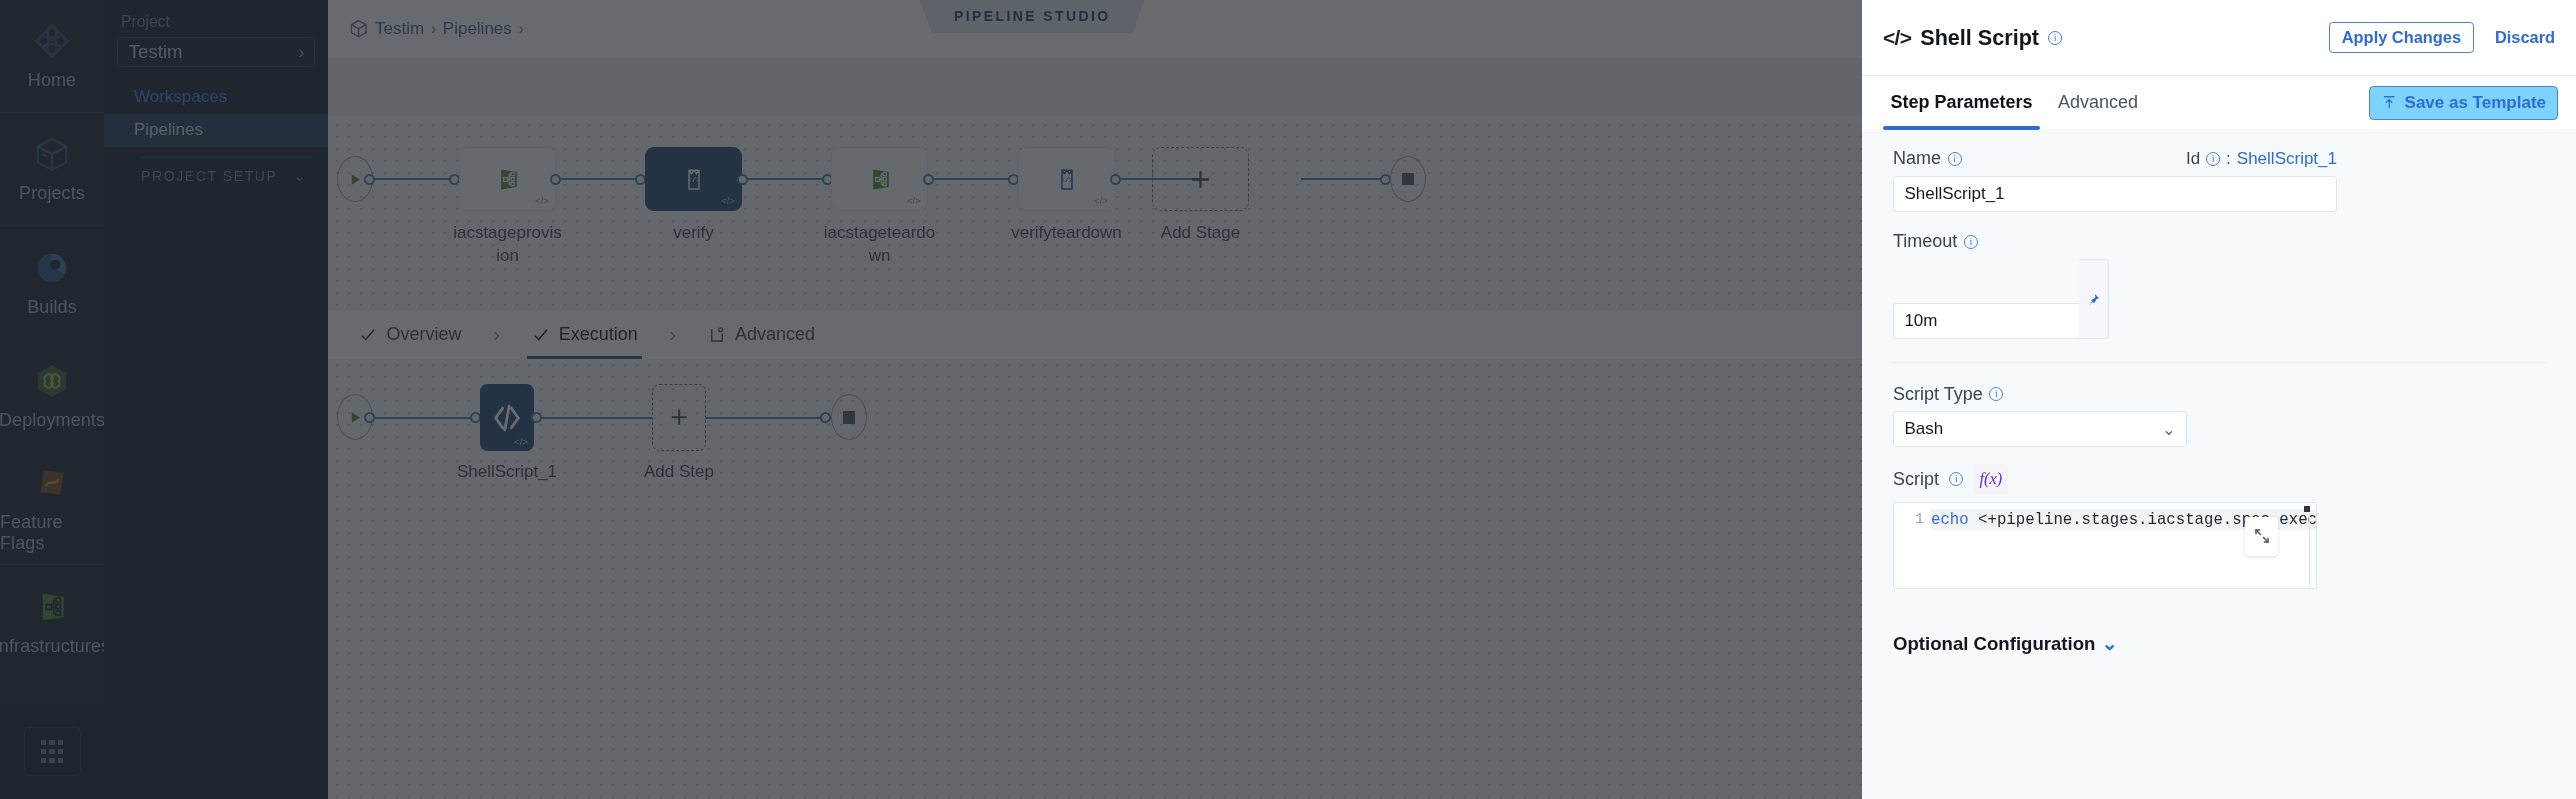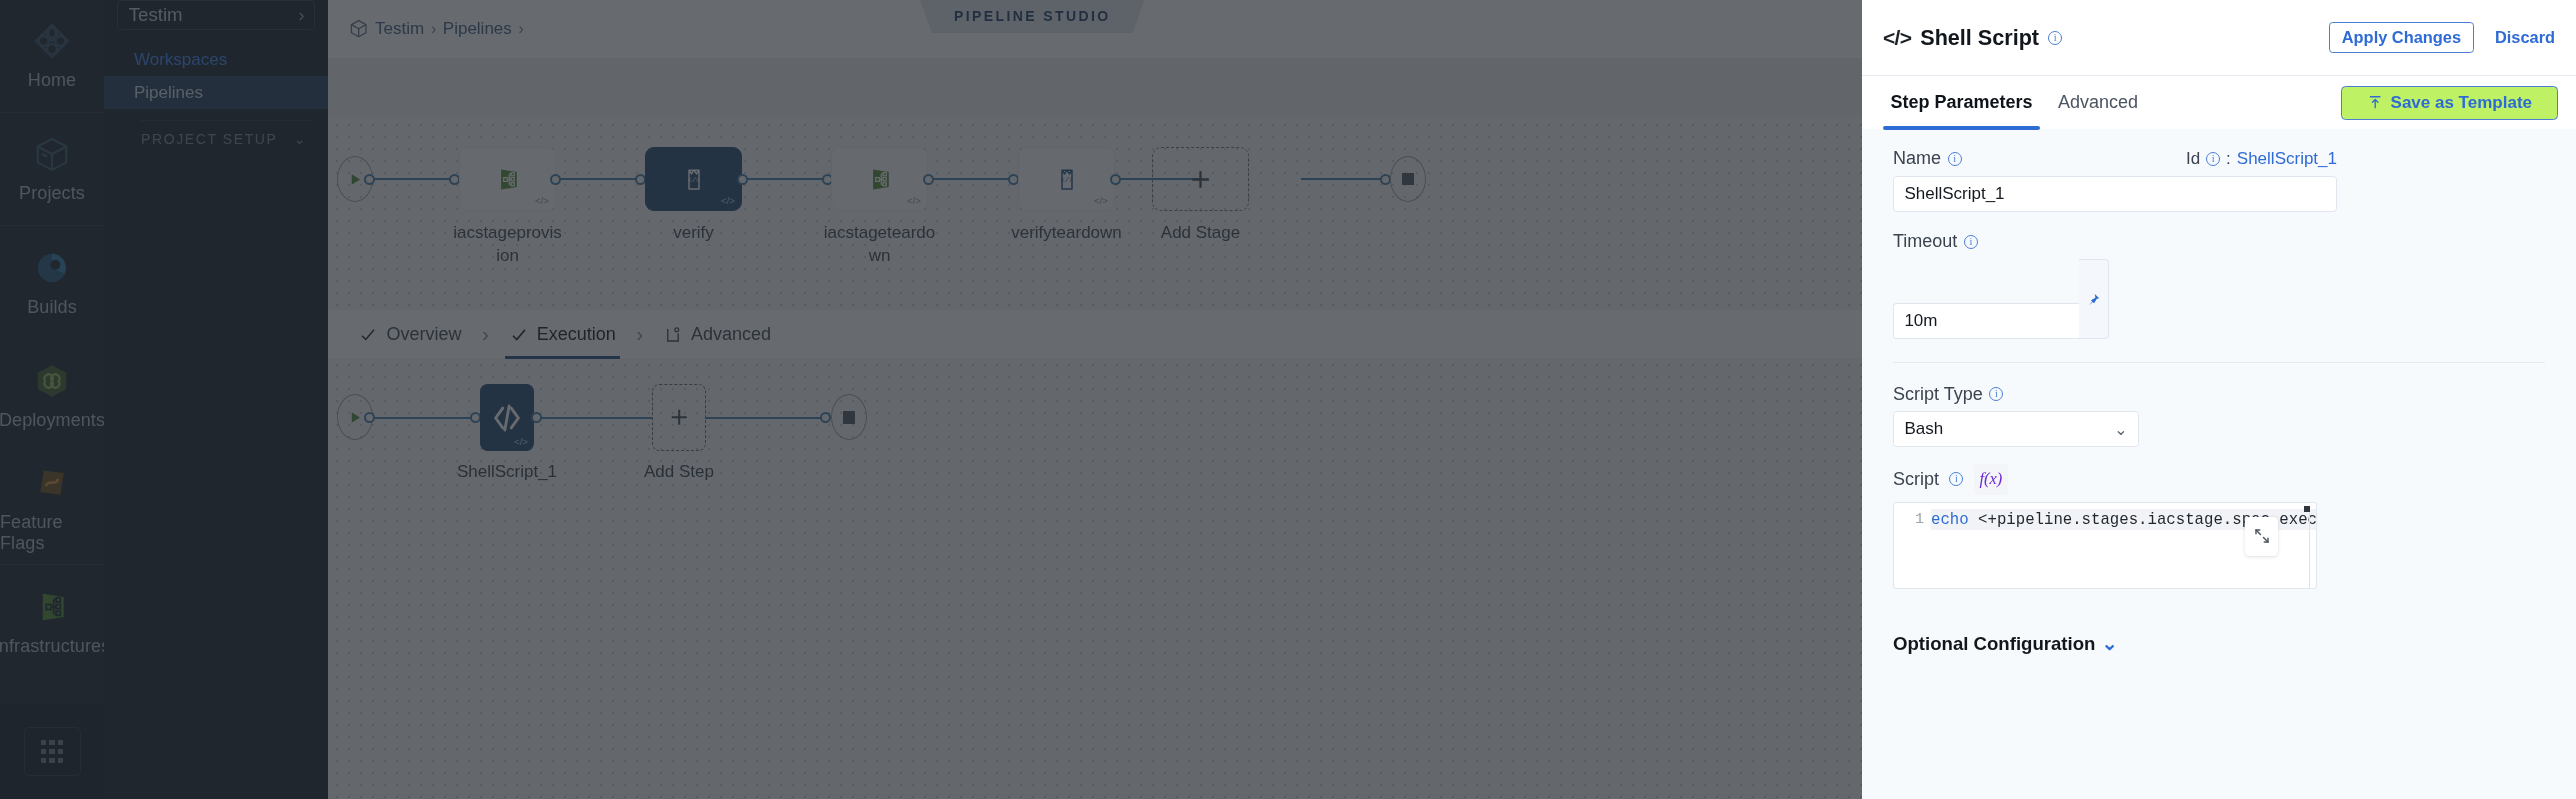"Project" div.pn-label { html: none -> <div>Project</div> }
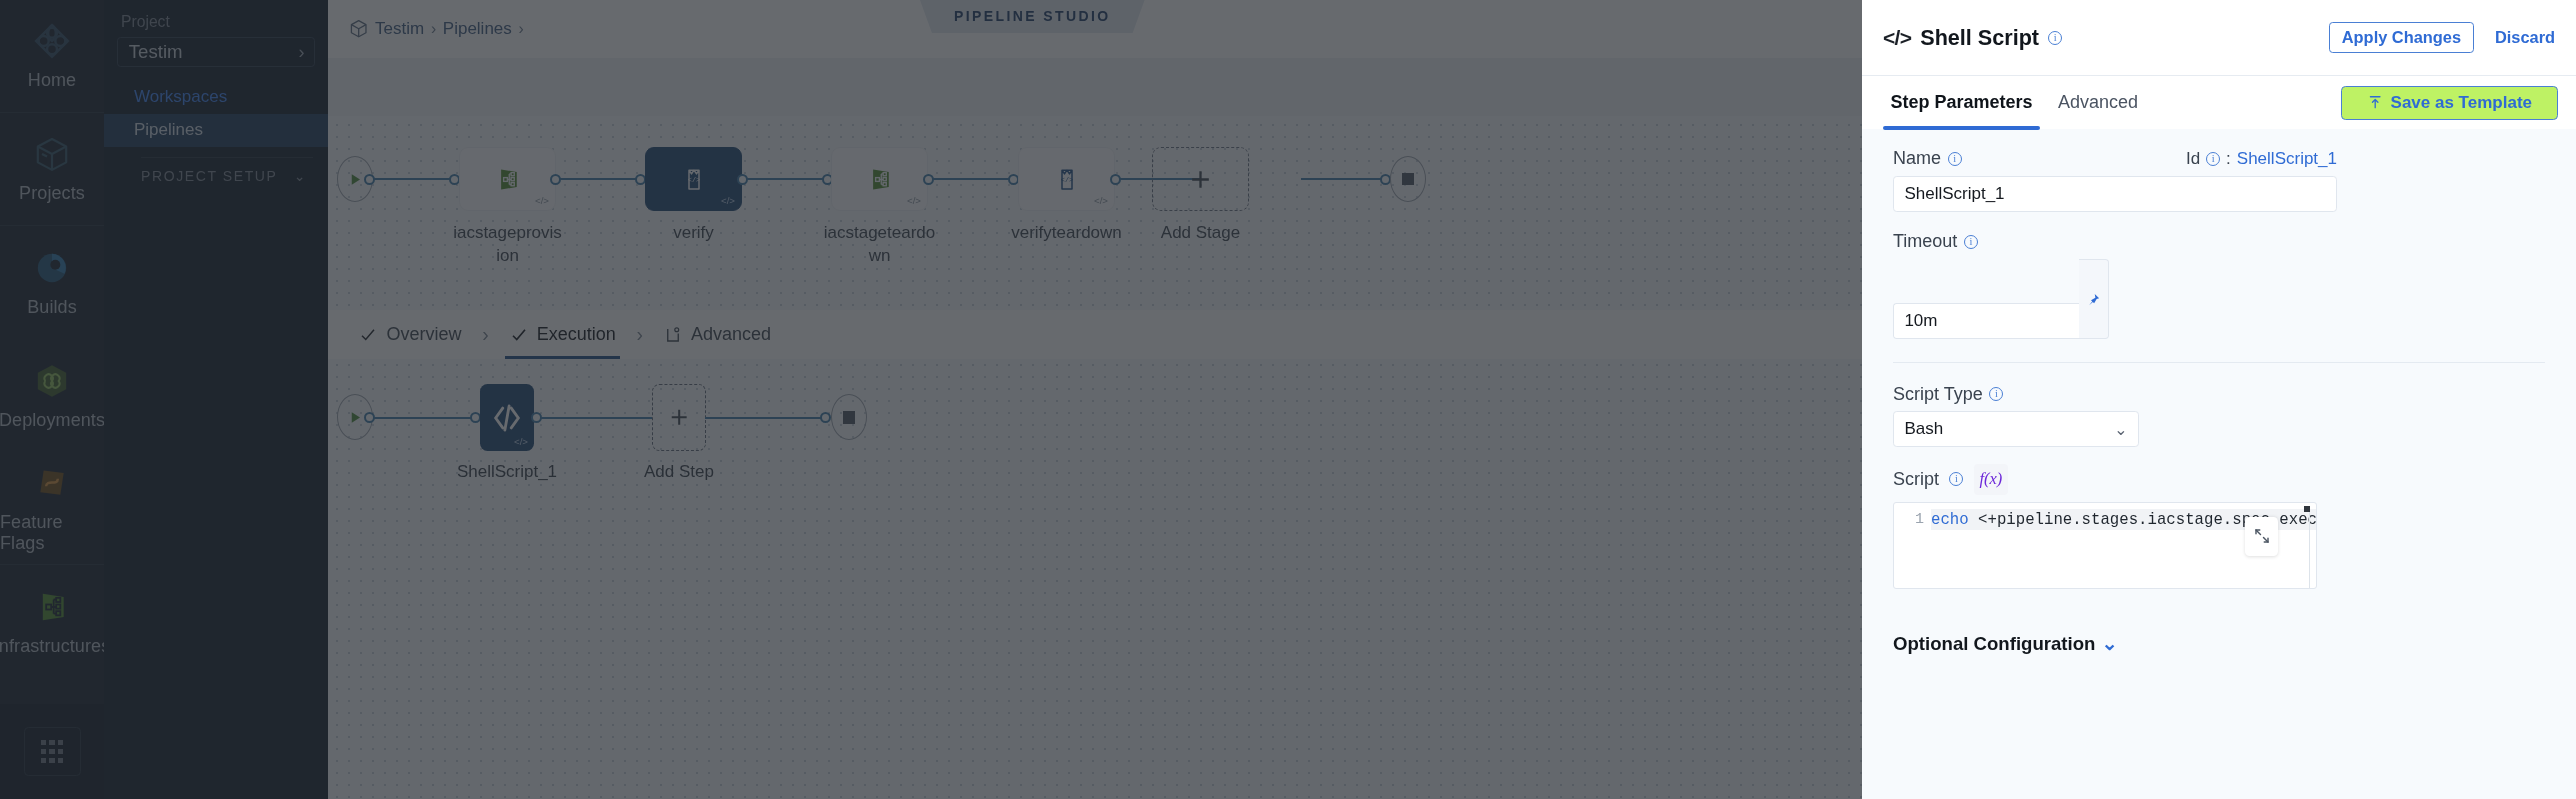"Save as Template" #save-tpl { background: #bef264 -> #7dd3fc; padding: 6px 25px -> 6px 11px }
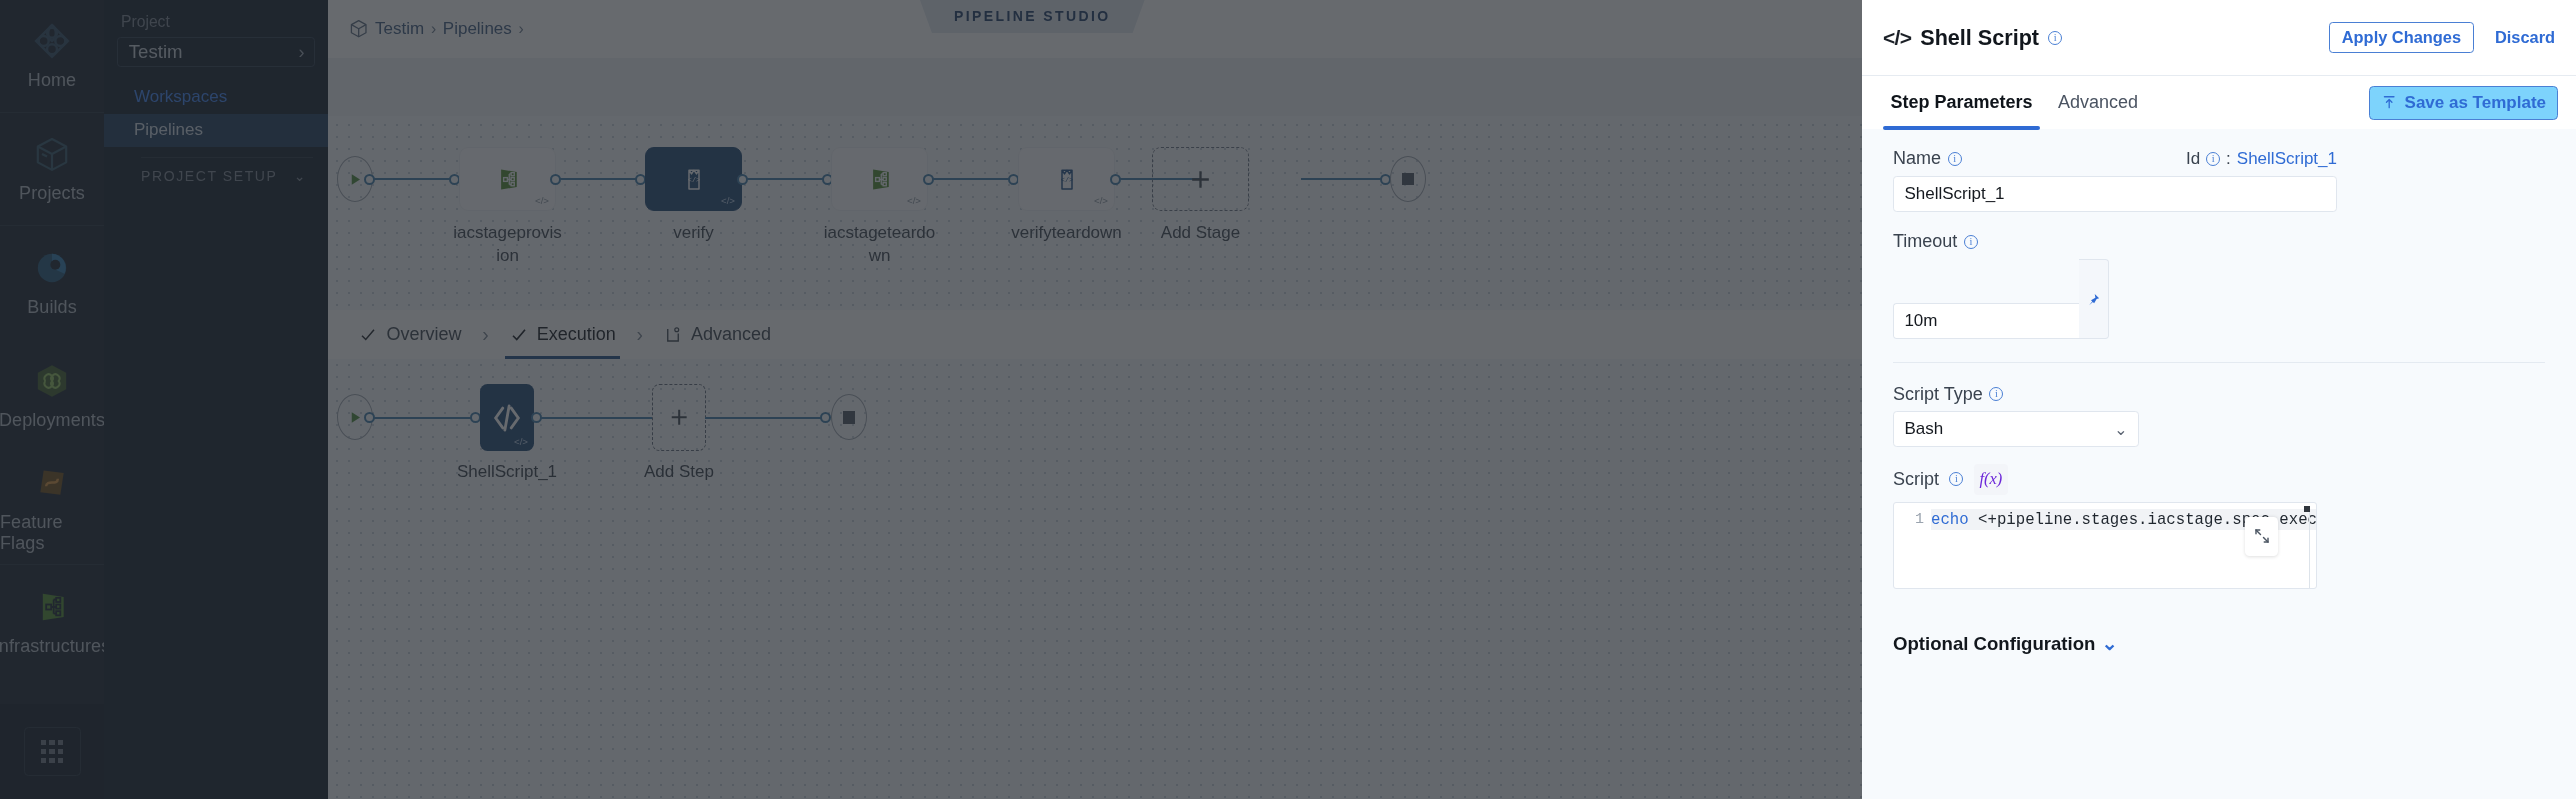"Overview" #section-tabs { gap: 3px -> 14px }
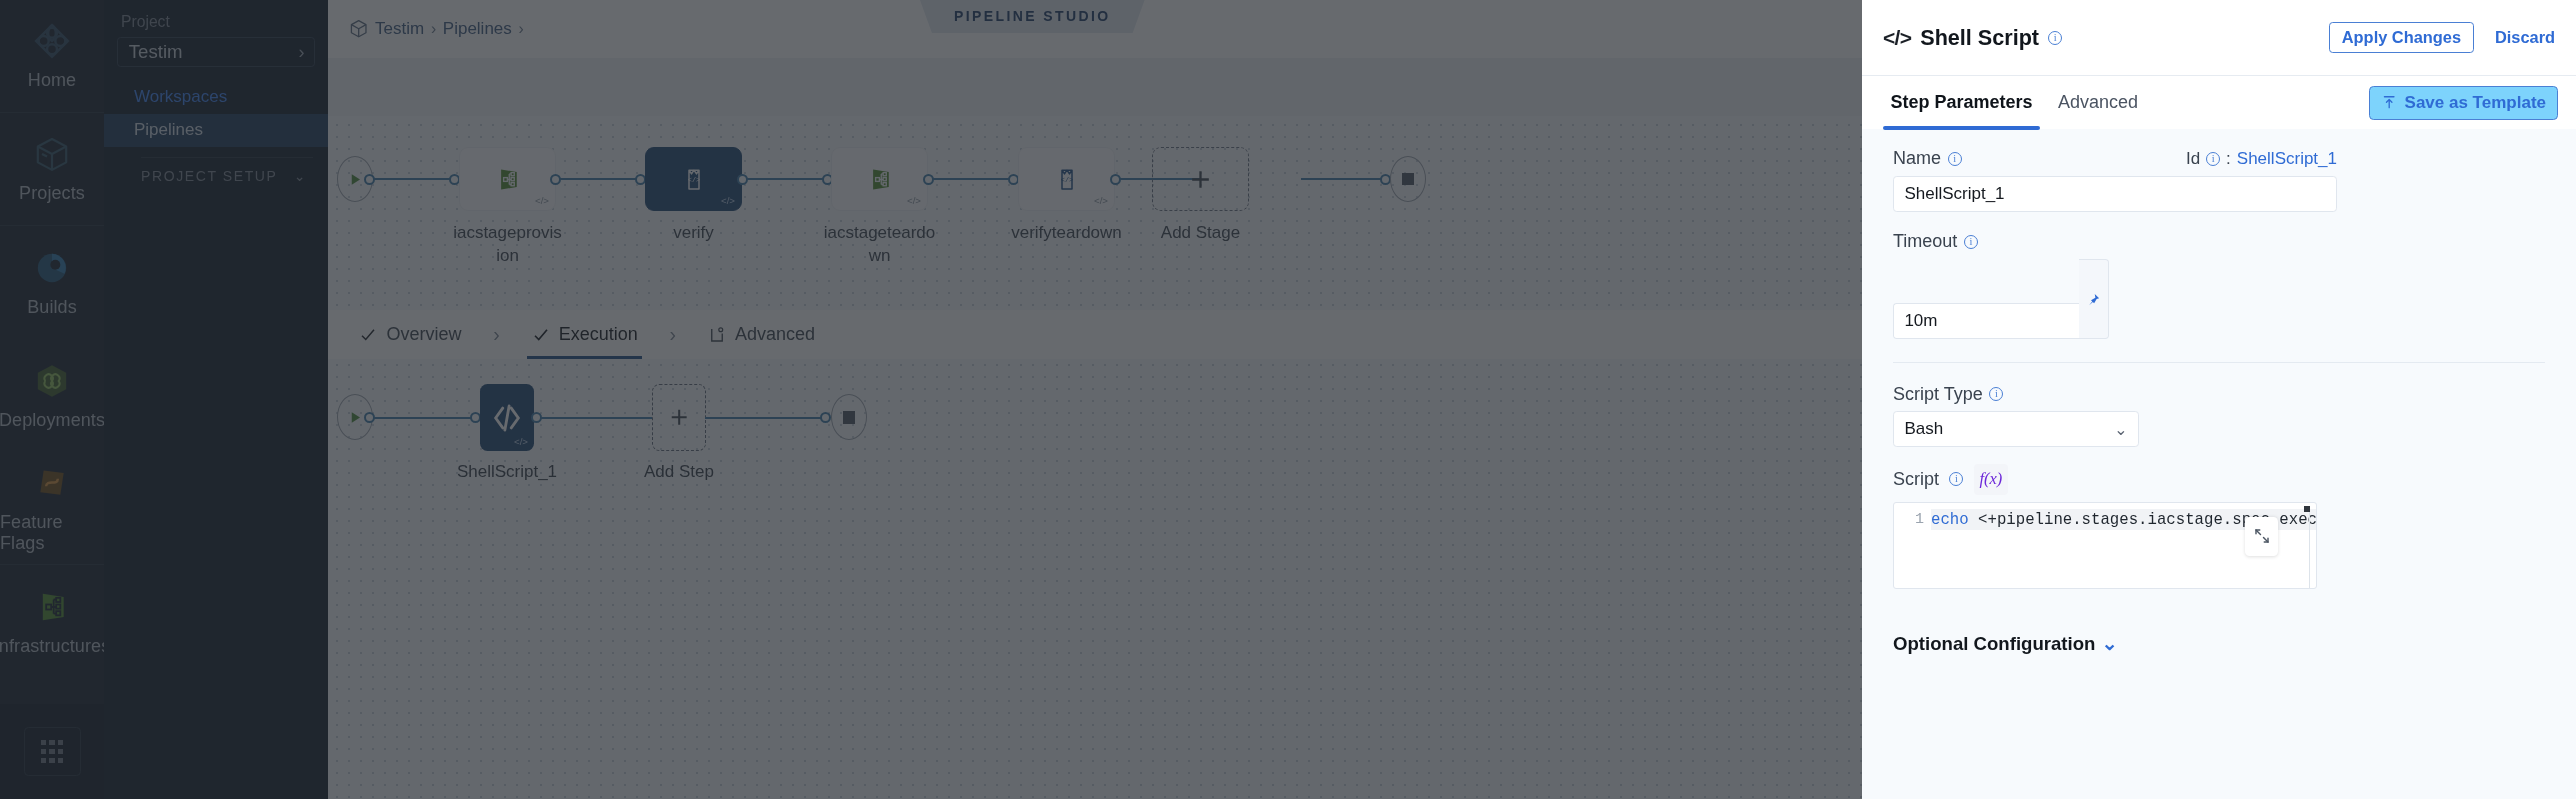"Bash" .select-box { width: 246px -> 294px }
